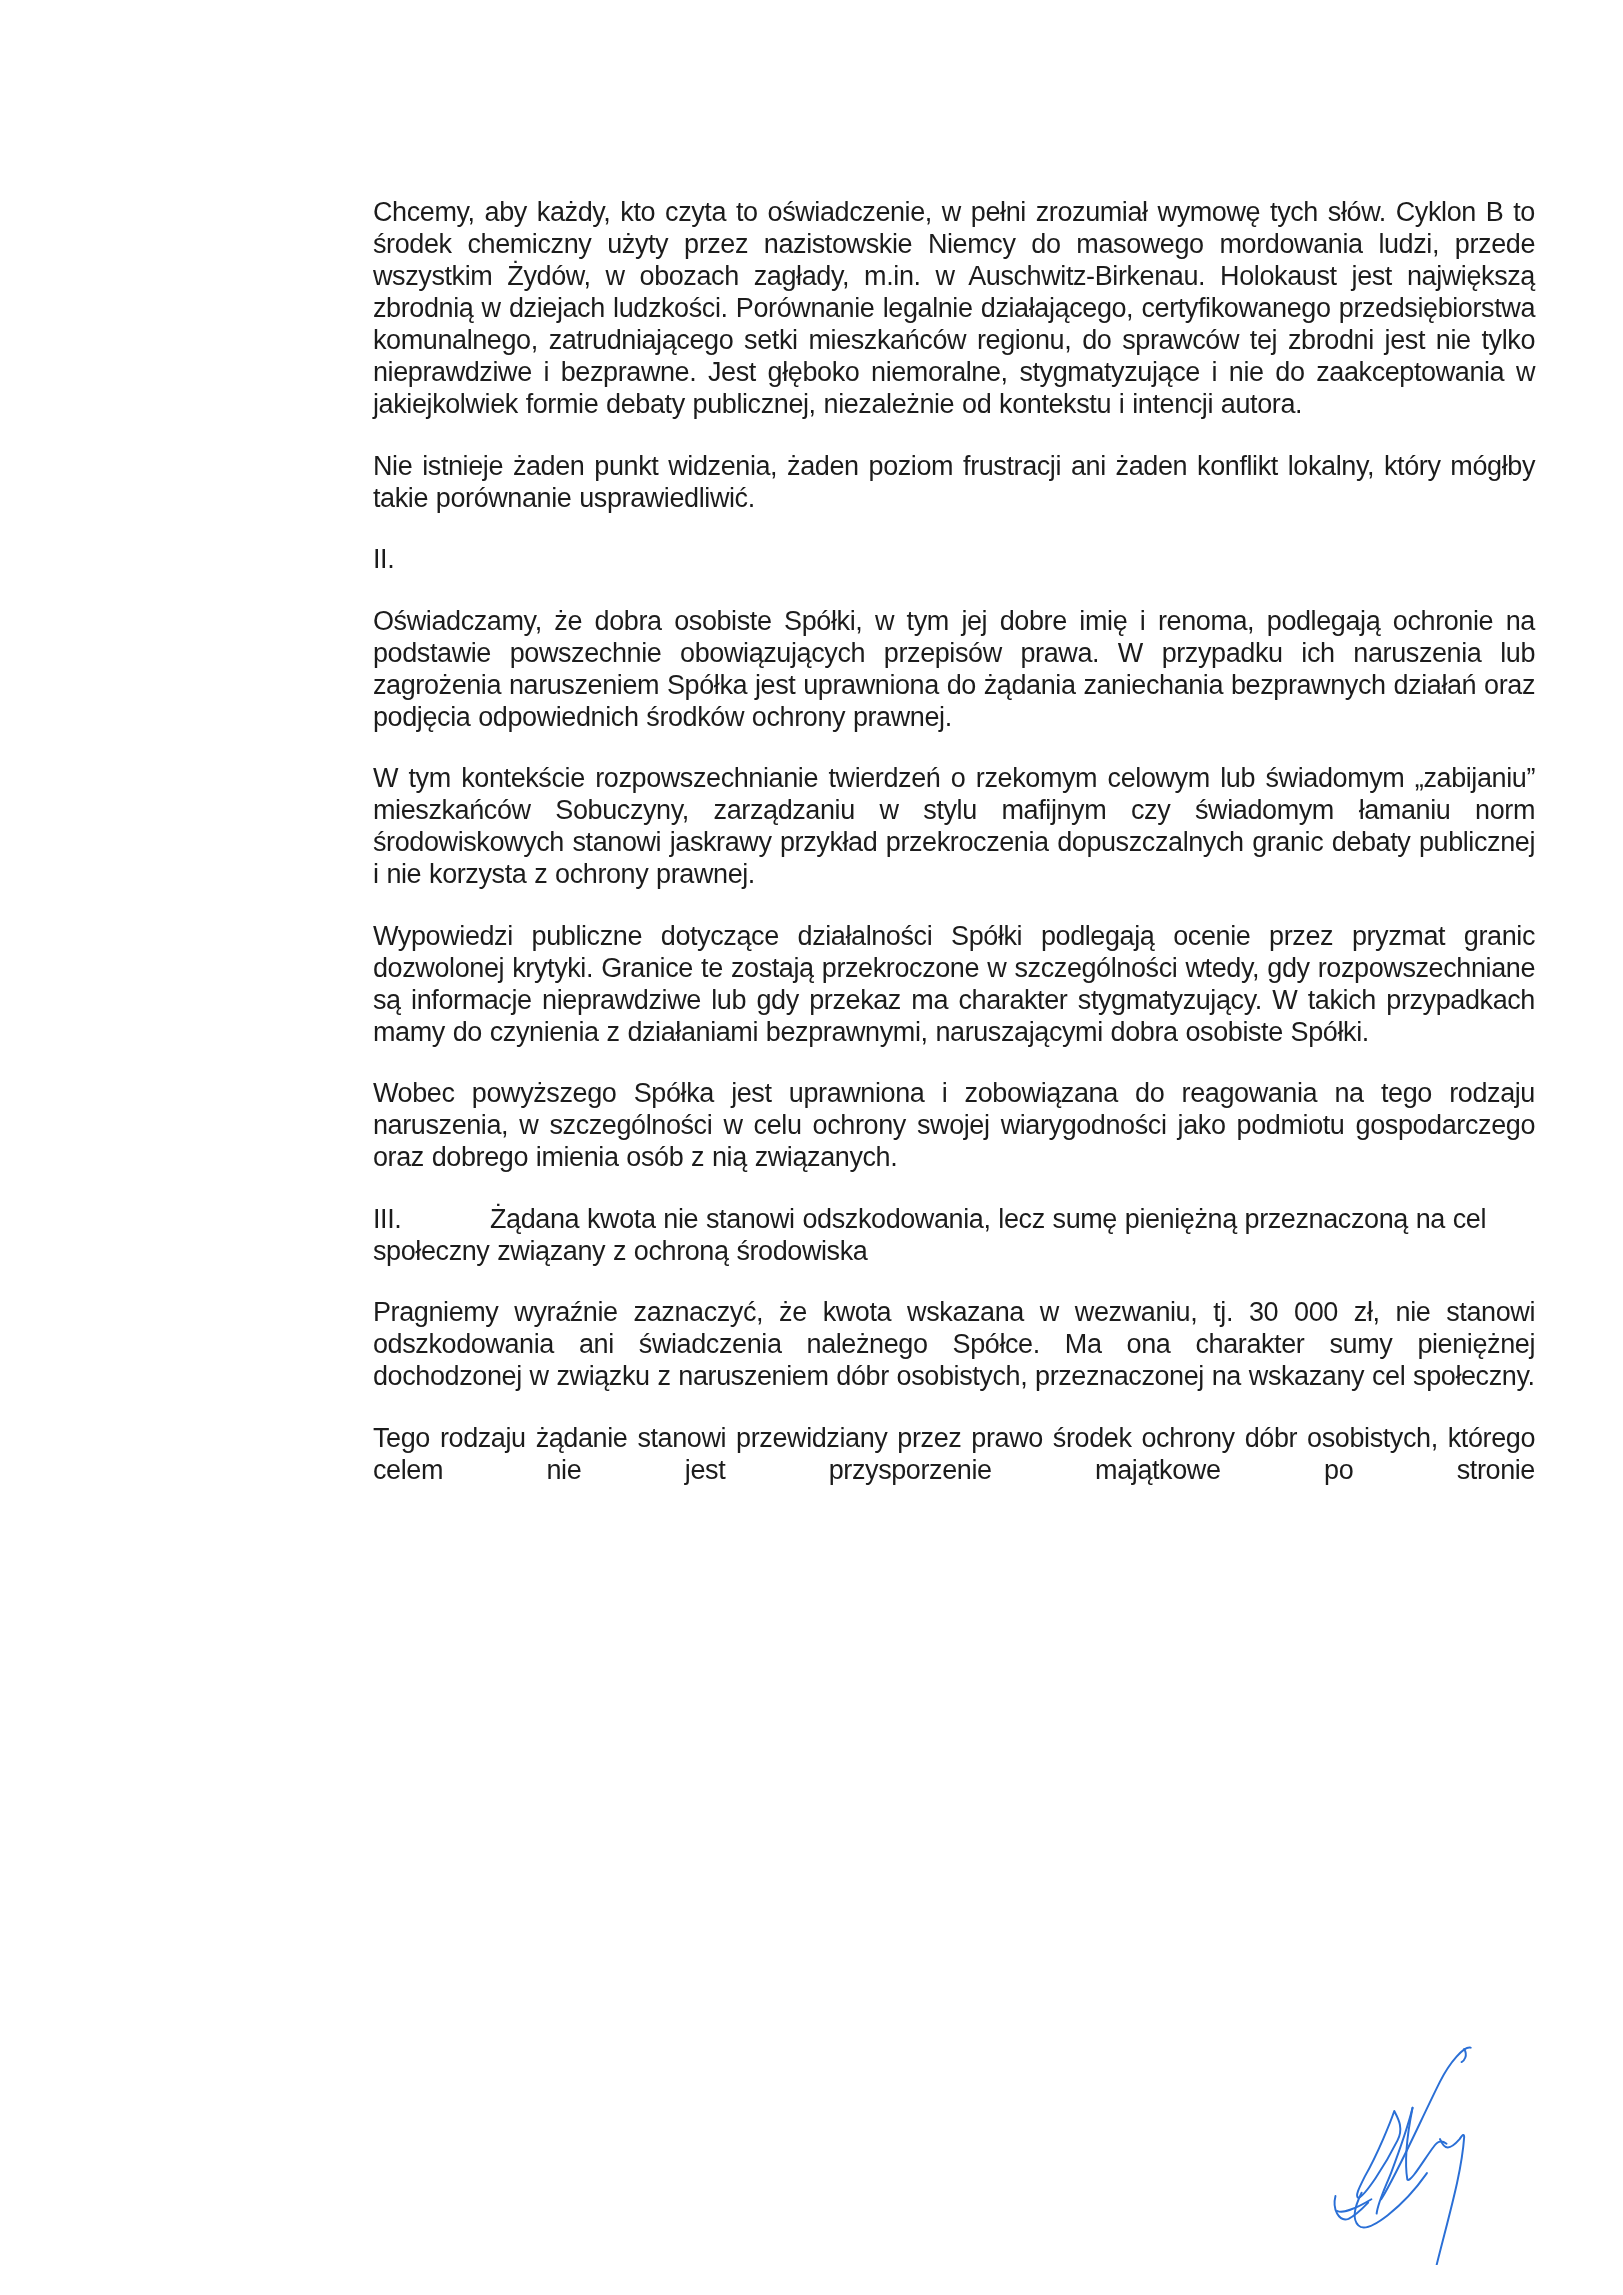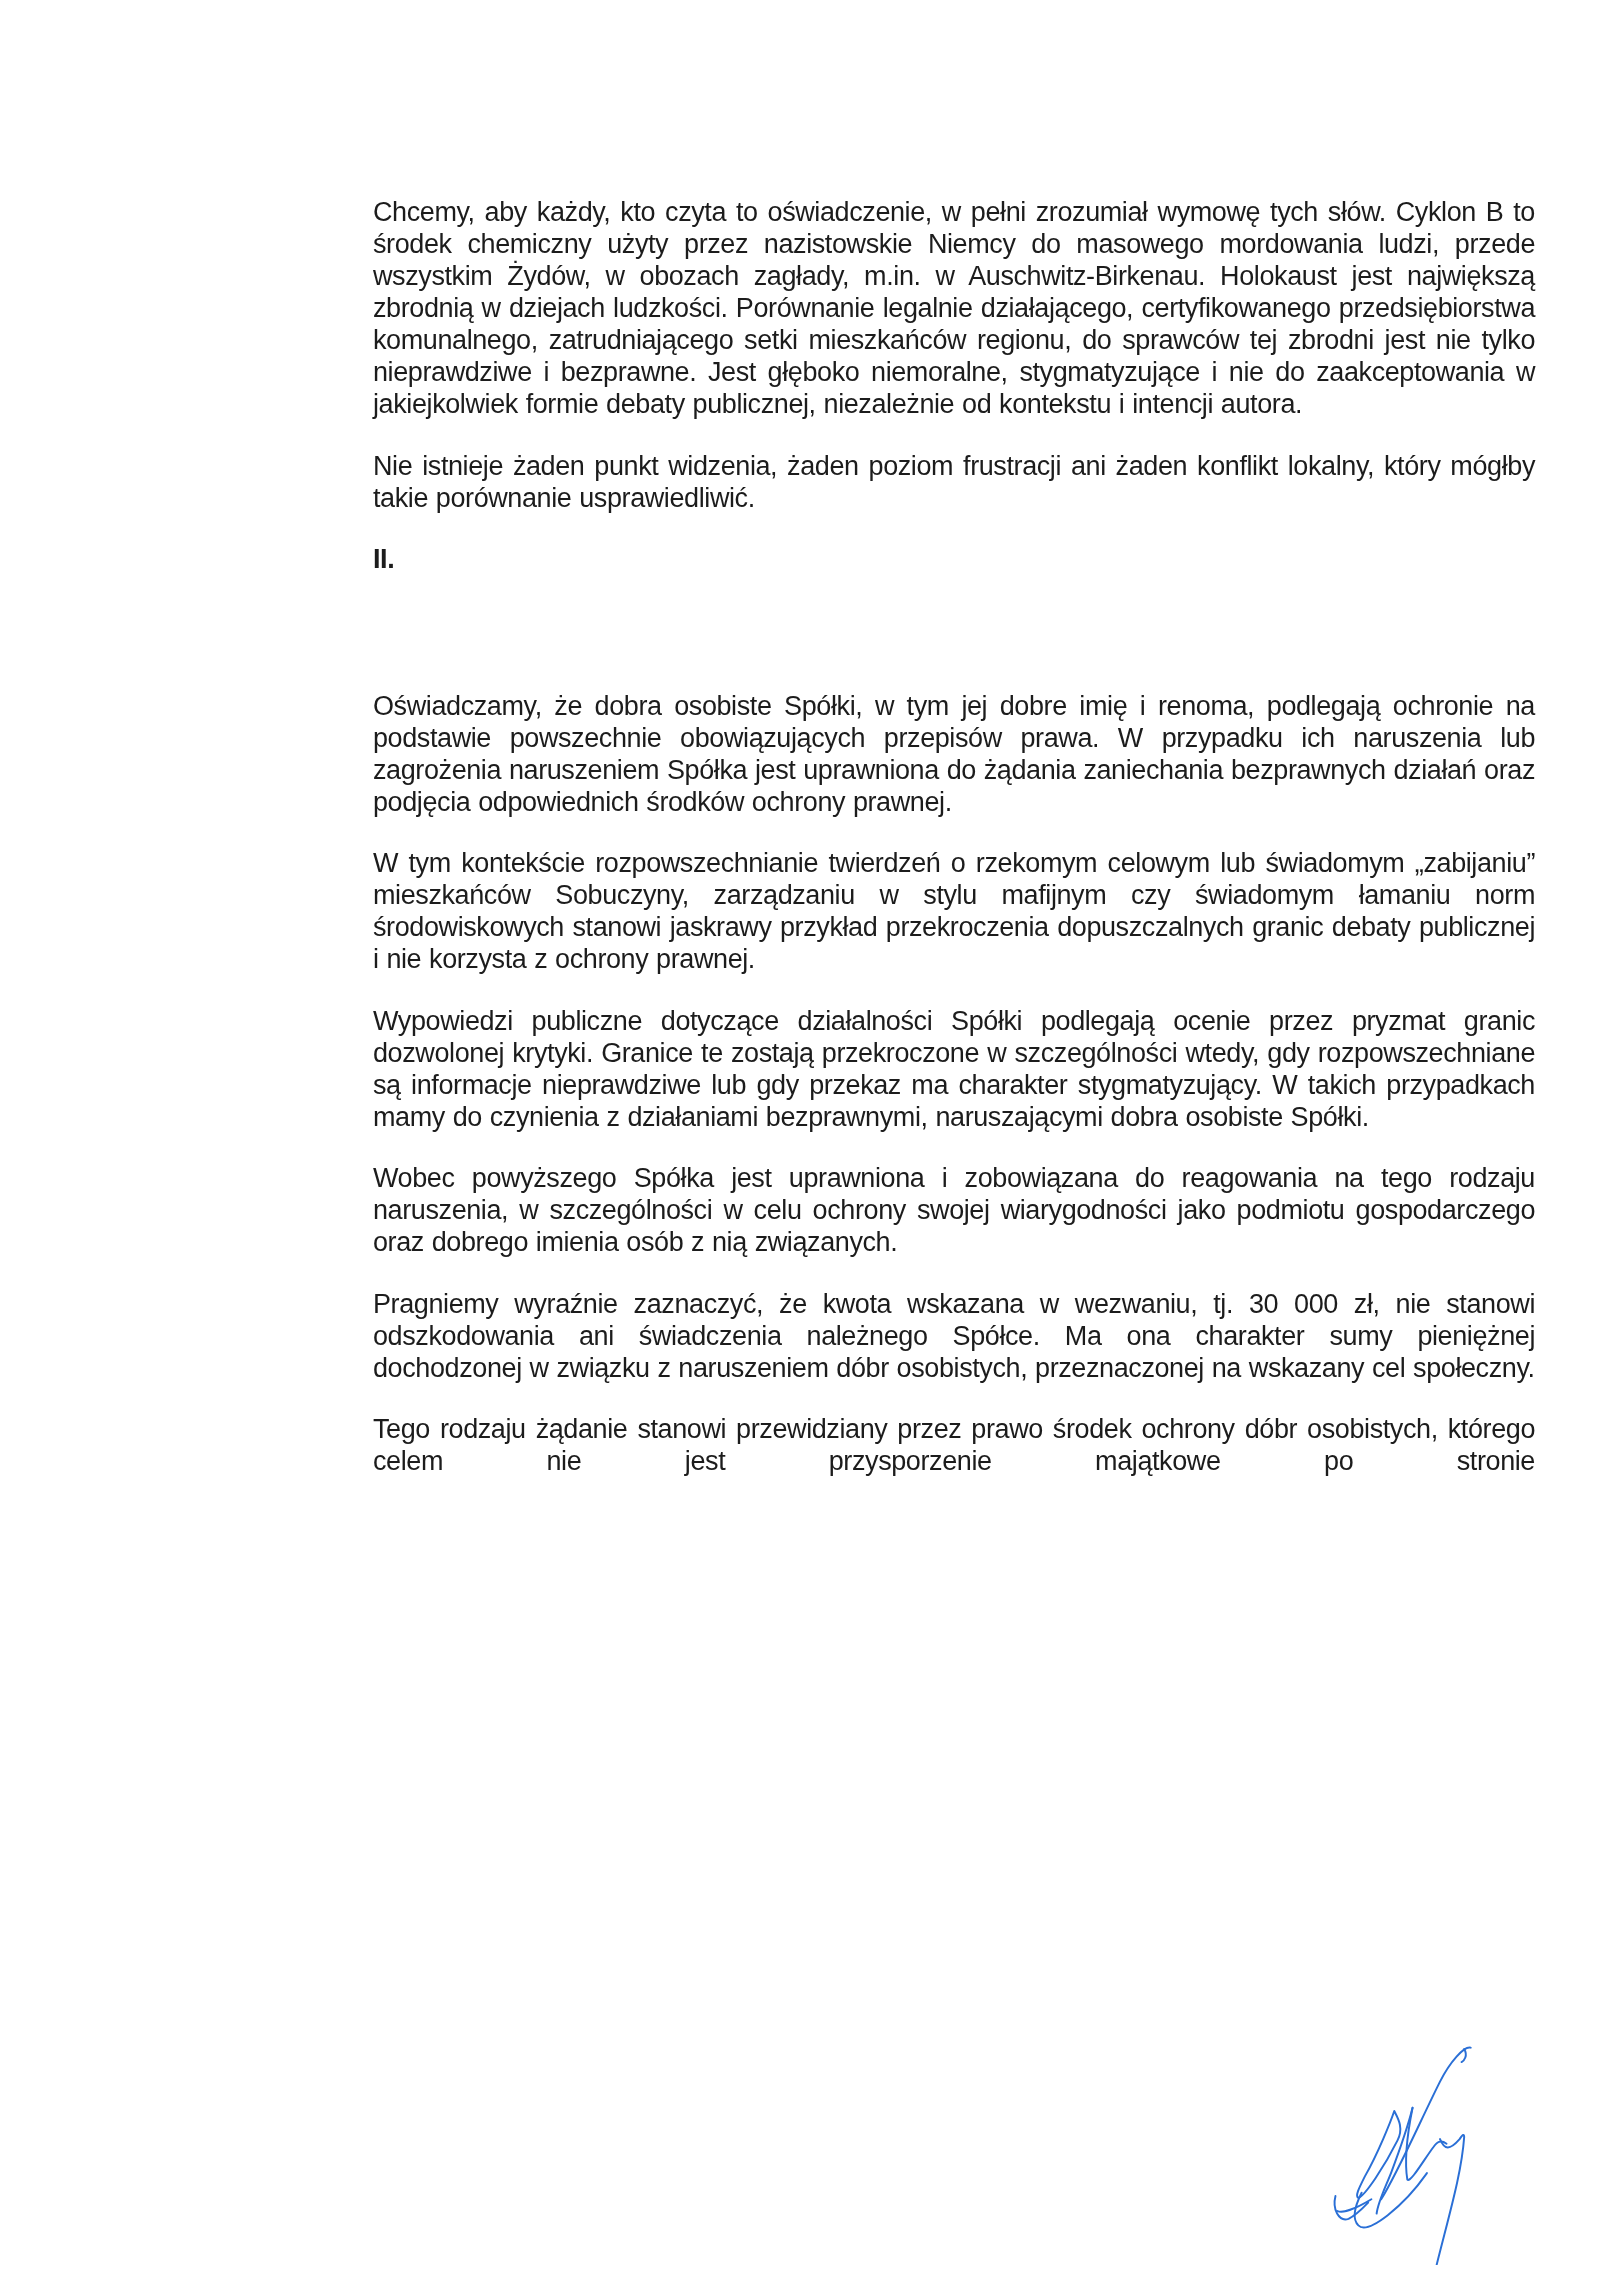"II." .heading { flex-direction: column -> none; font-weight: bold -> normal }
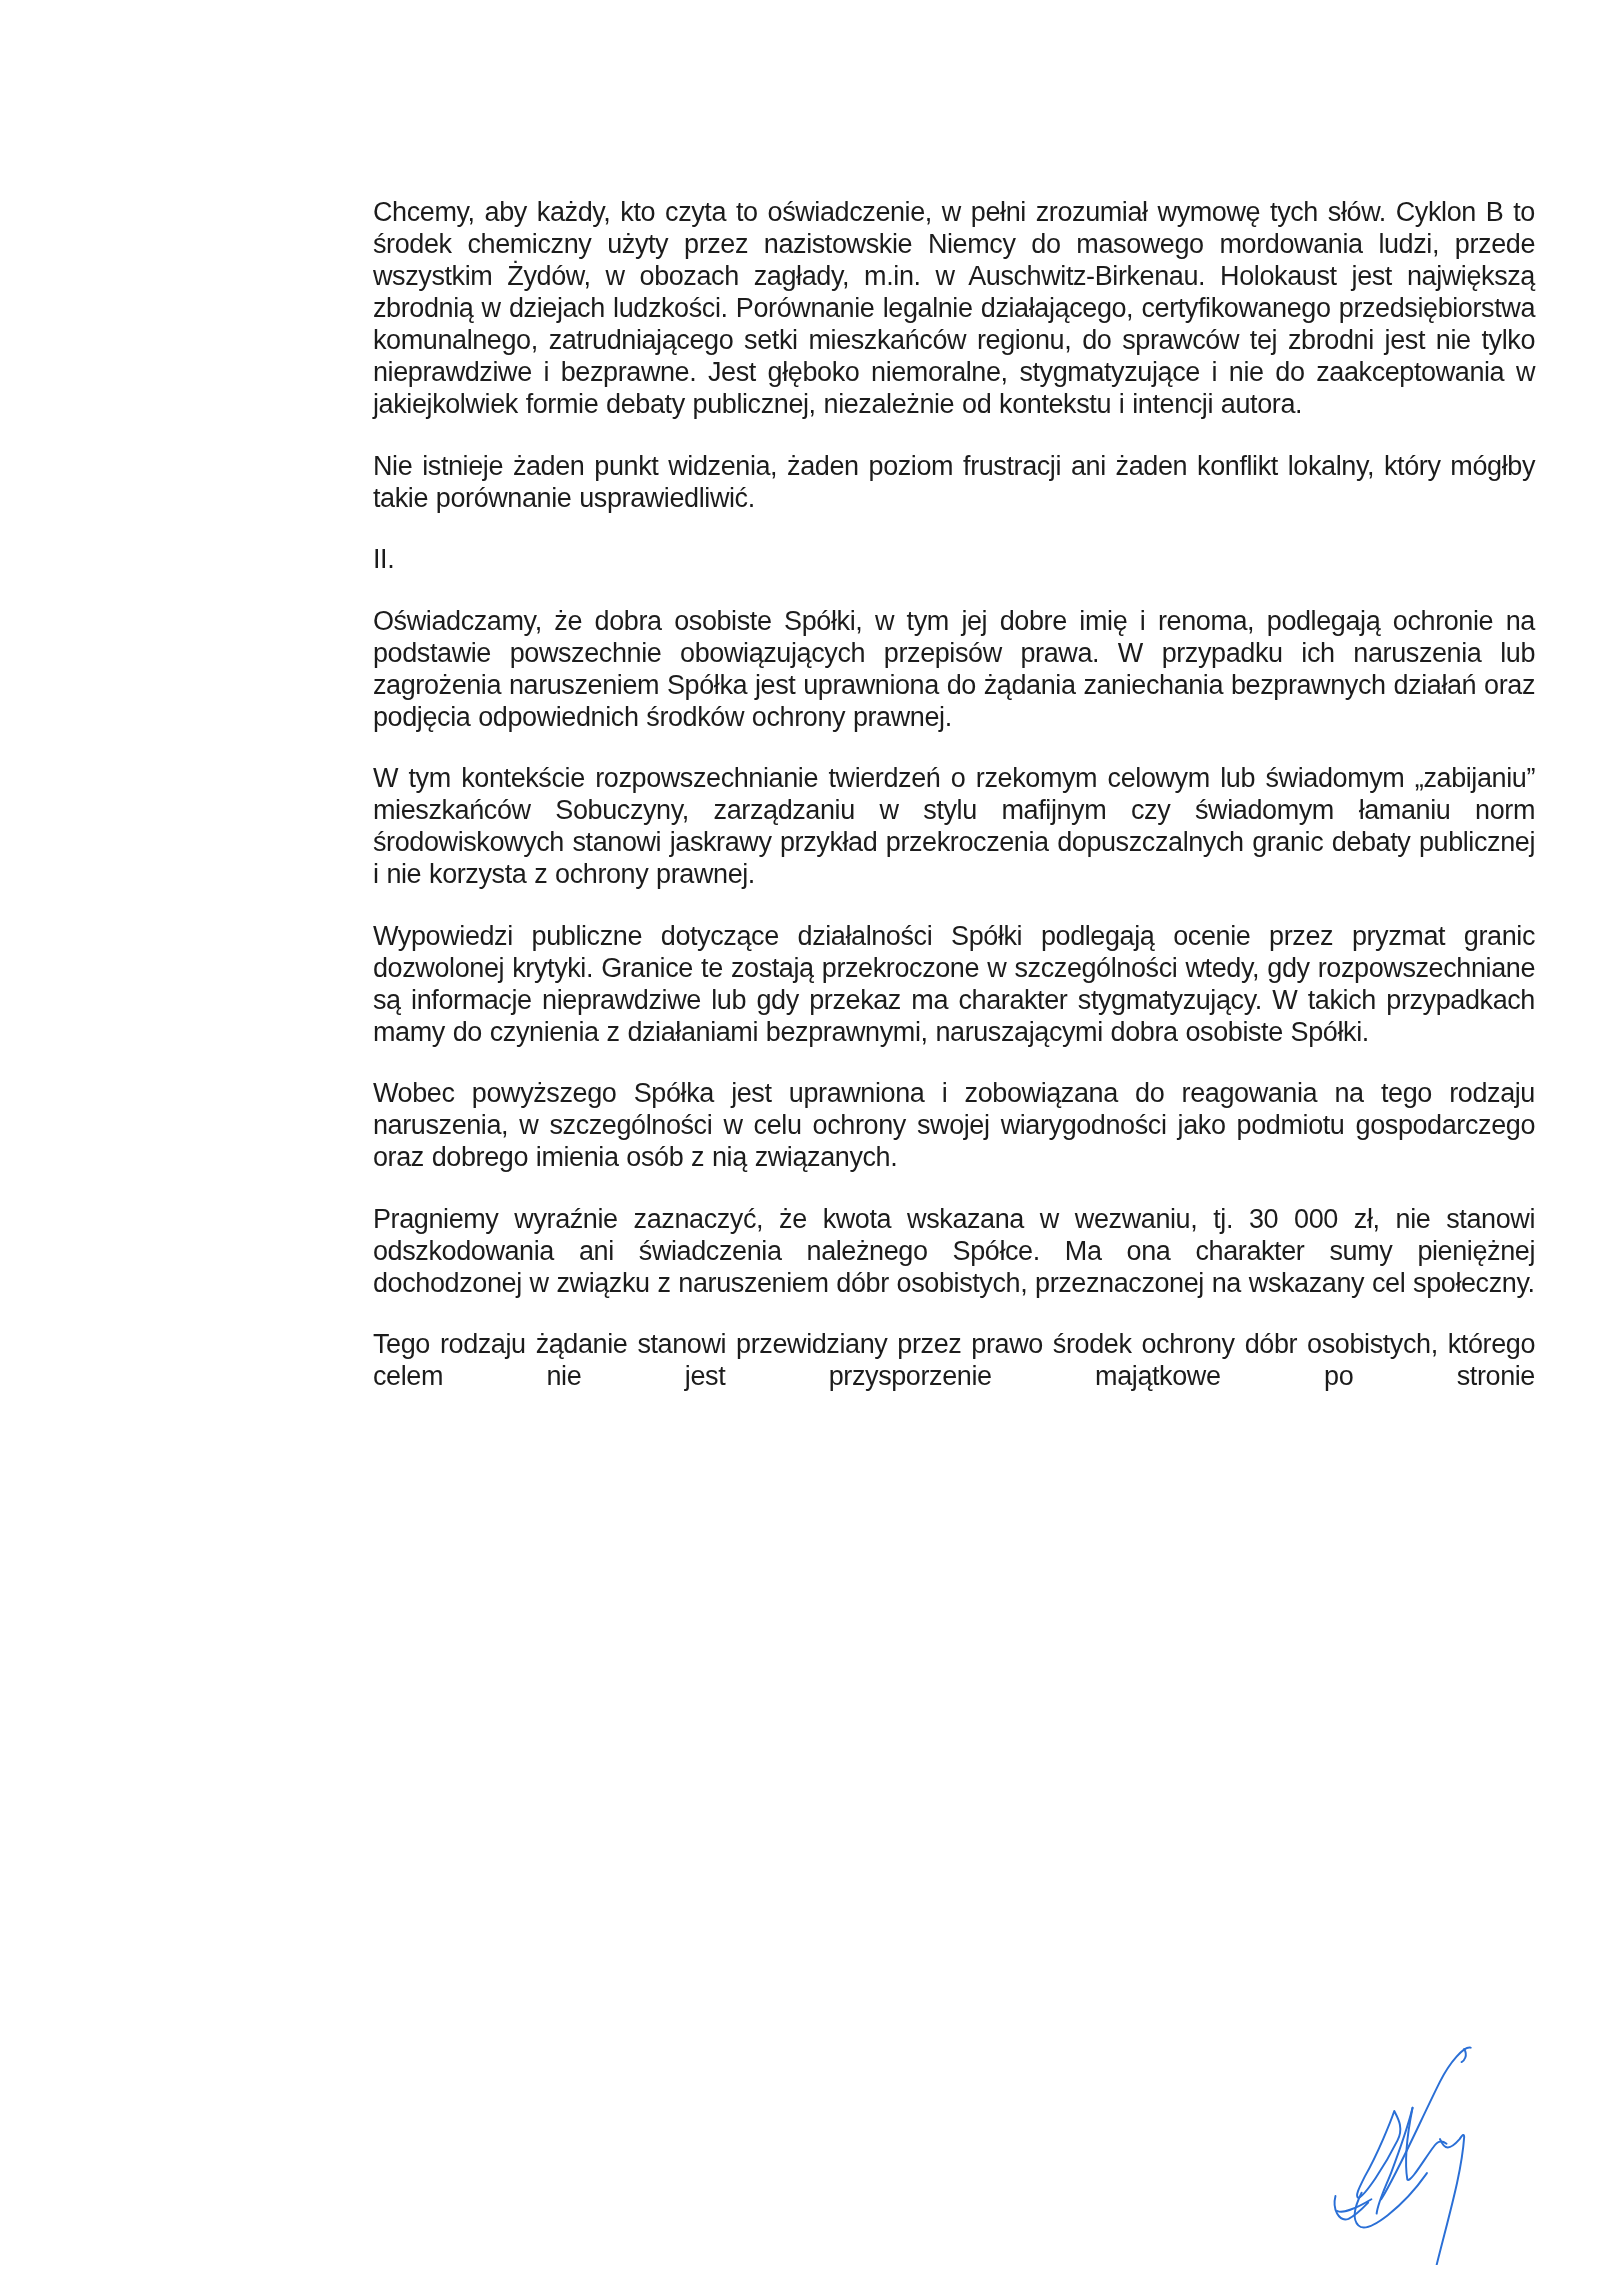"III. Żądana kwota nie stanowi" div.heading { html: none -> <div> <span>III.</span><span>Żądana kwota nie stanowi odszkodowania, lecz sumę pieniężną przeznaczoną na cel społeczny związany z ochroną środowiska</span> </div> }
